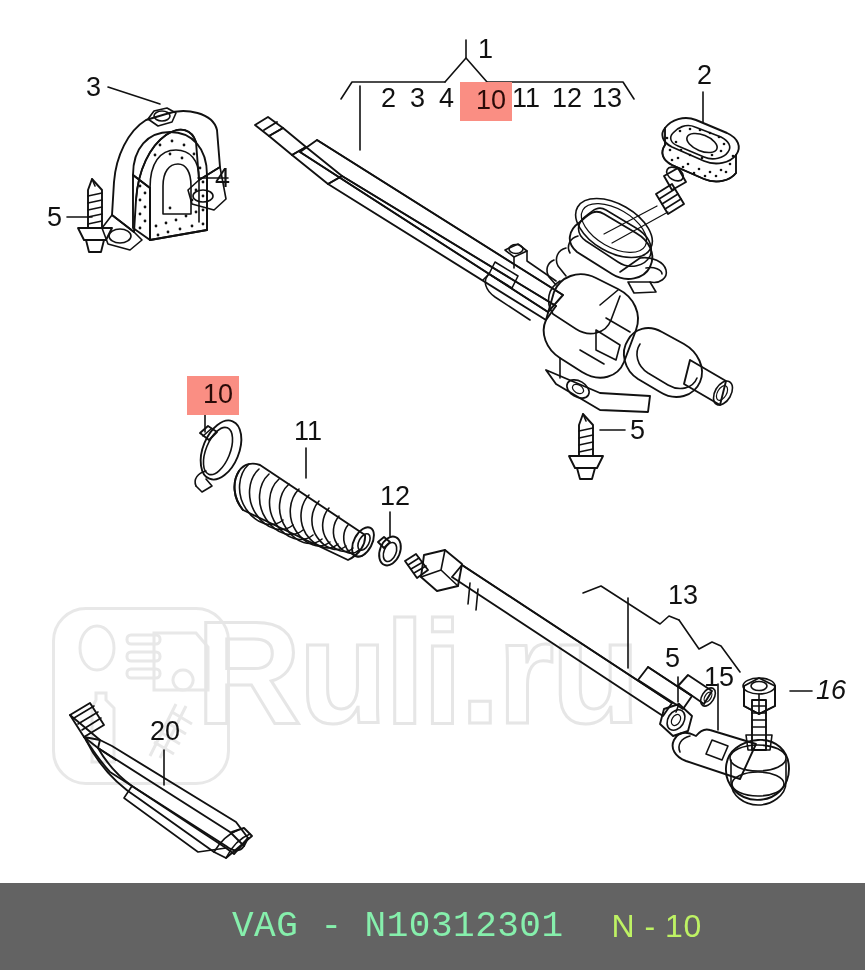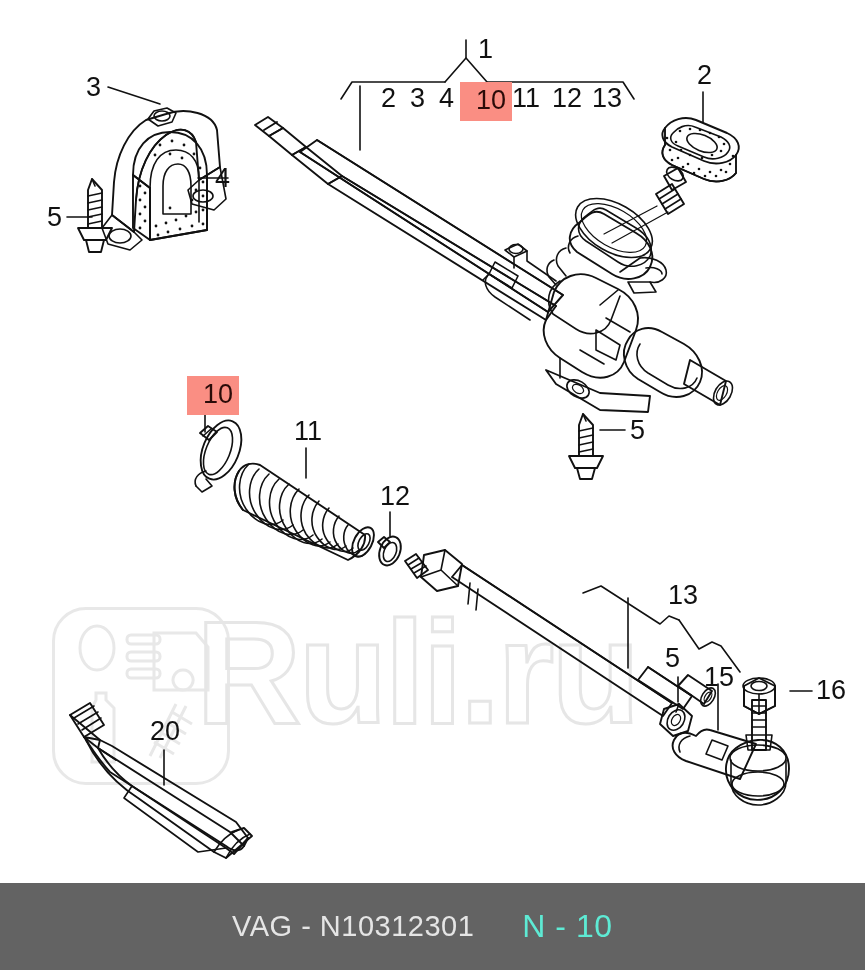"16" div.lbl { font-style: none -> italic }
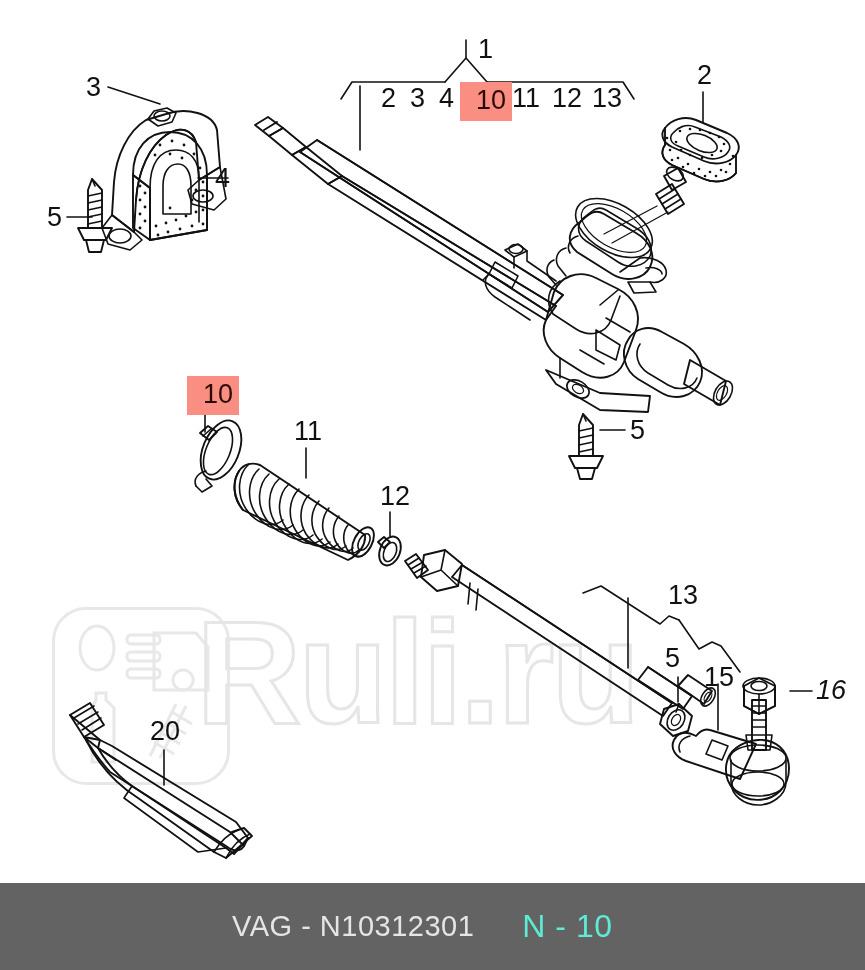"VAG - N10312301" #footer .ft-a { color: #e5e5e5 -> #86efac; font-family: Liberation Sans, sans-serif -> Liberation Mono, monospace; font-size: 29px -> 36px }
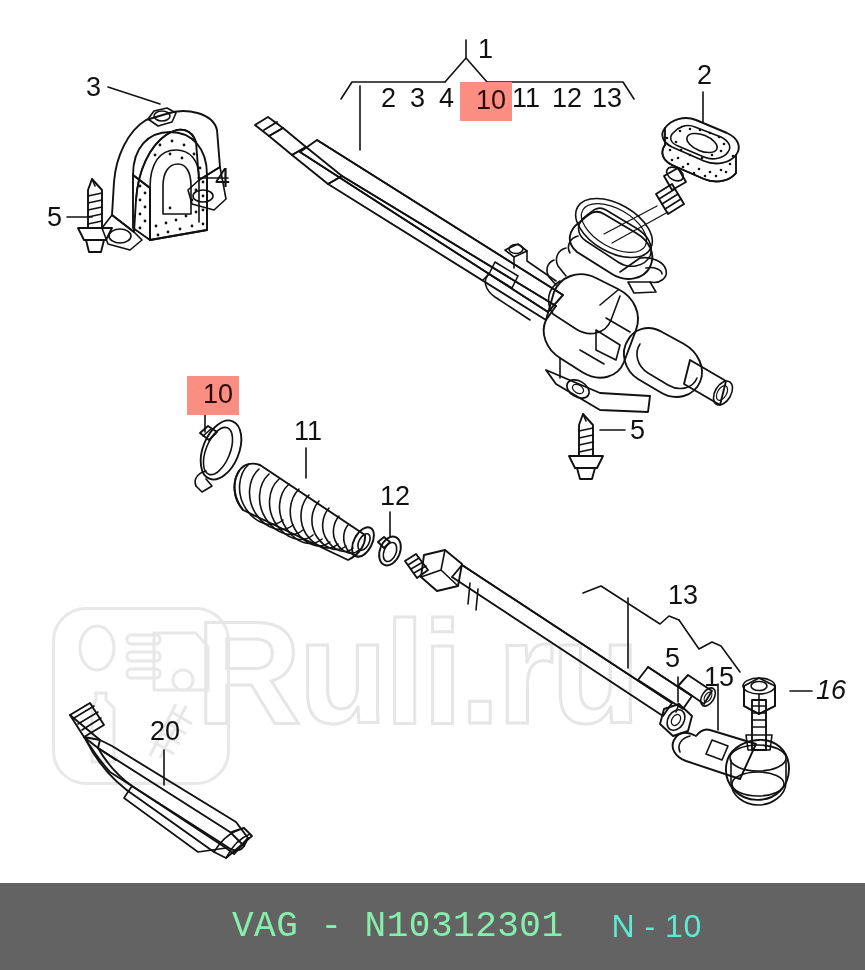"N - 10" #footer .ft-b { color: #5eead4 -> #bef264 }
